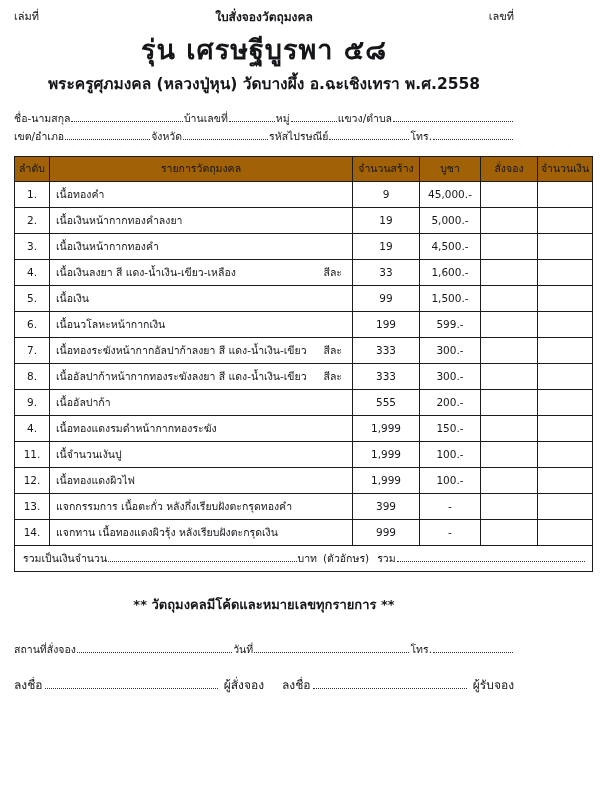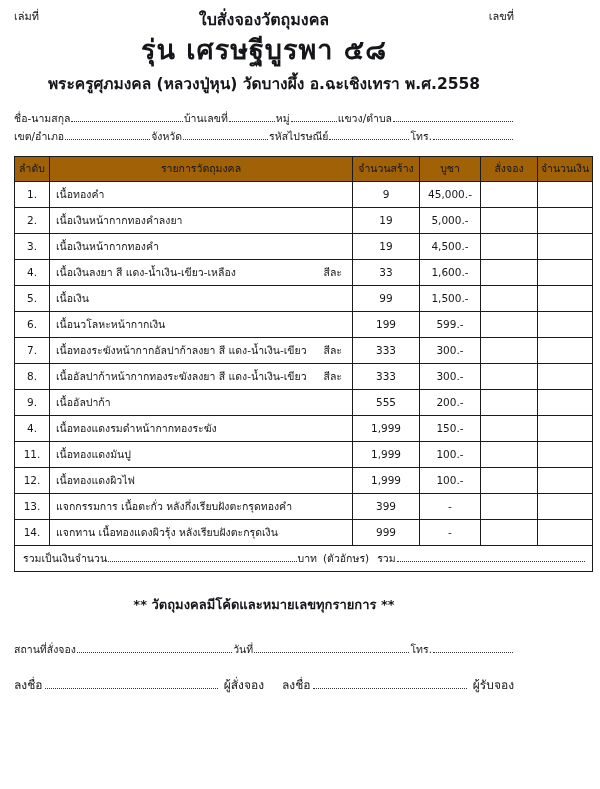"ใบสั่งจองวัตถุมงคล" .top-center { font-size: 16px -> 12px }
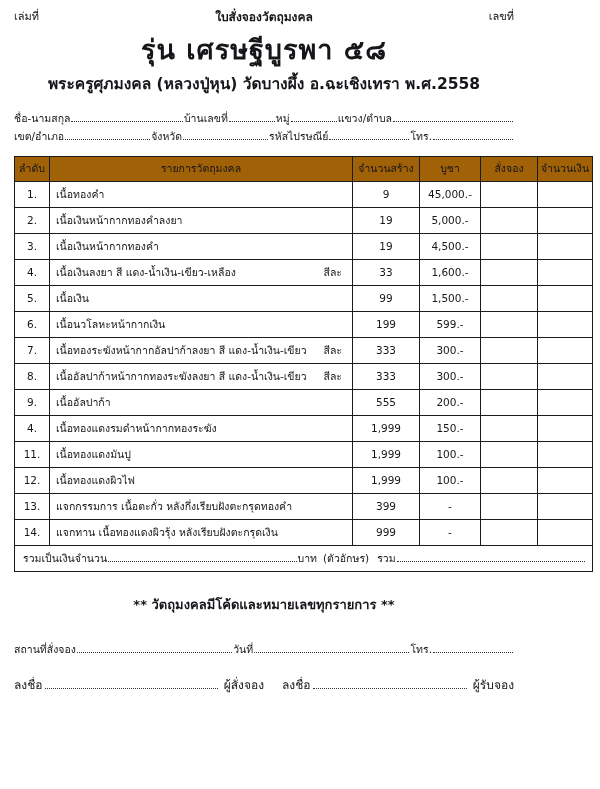"เนื้อทองแดงมันปู" span { text: เนื้อทองแดงมันปู -> เนื้จำนวนเงันปู }
